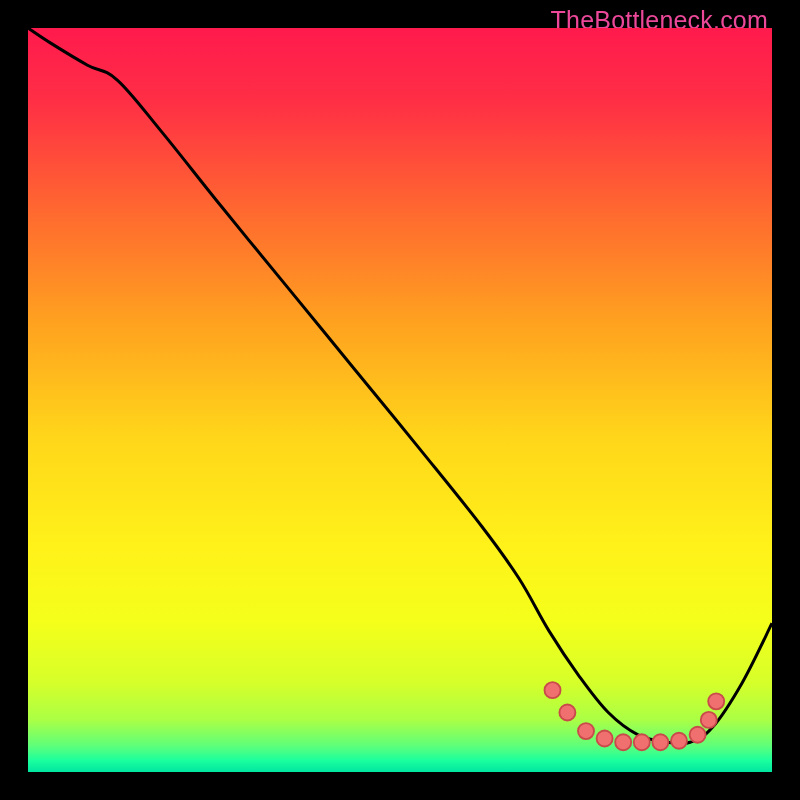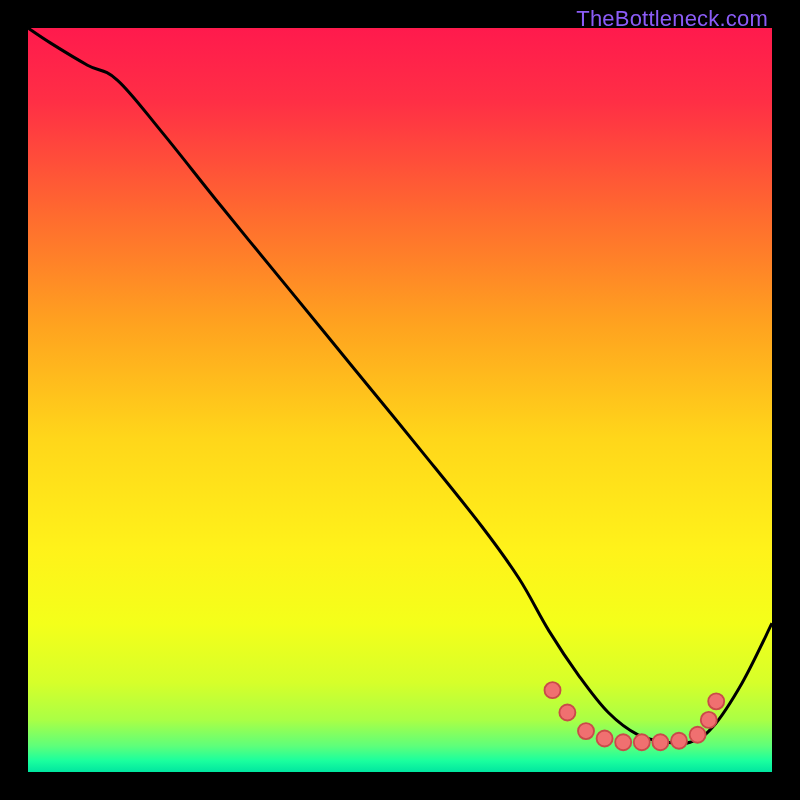"TheBottleneck.com" .watermark { color: #8b5cf6 -> #ec4899; font-size: 22px -> 25px }
